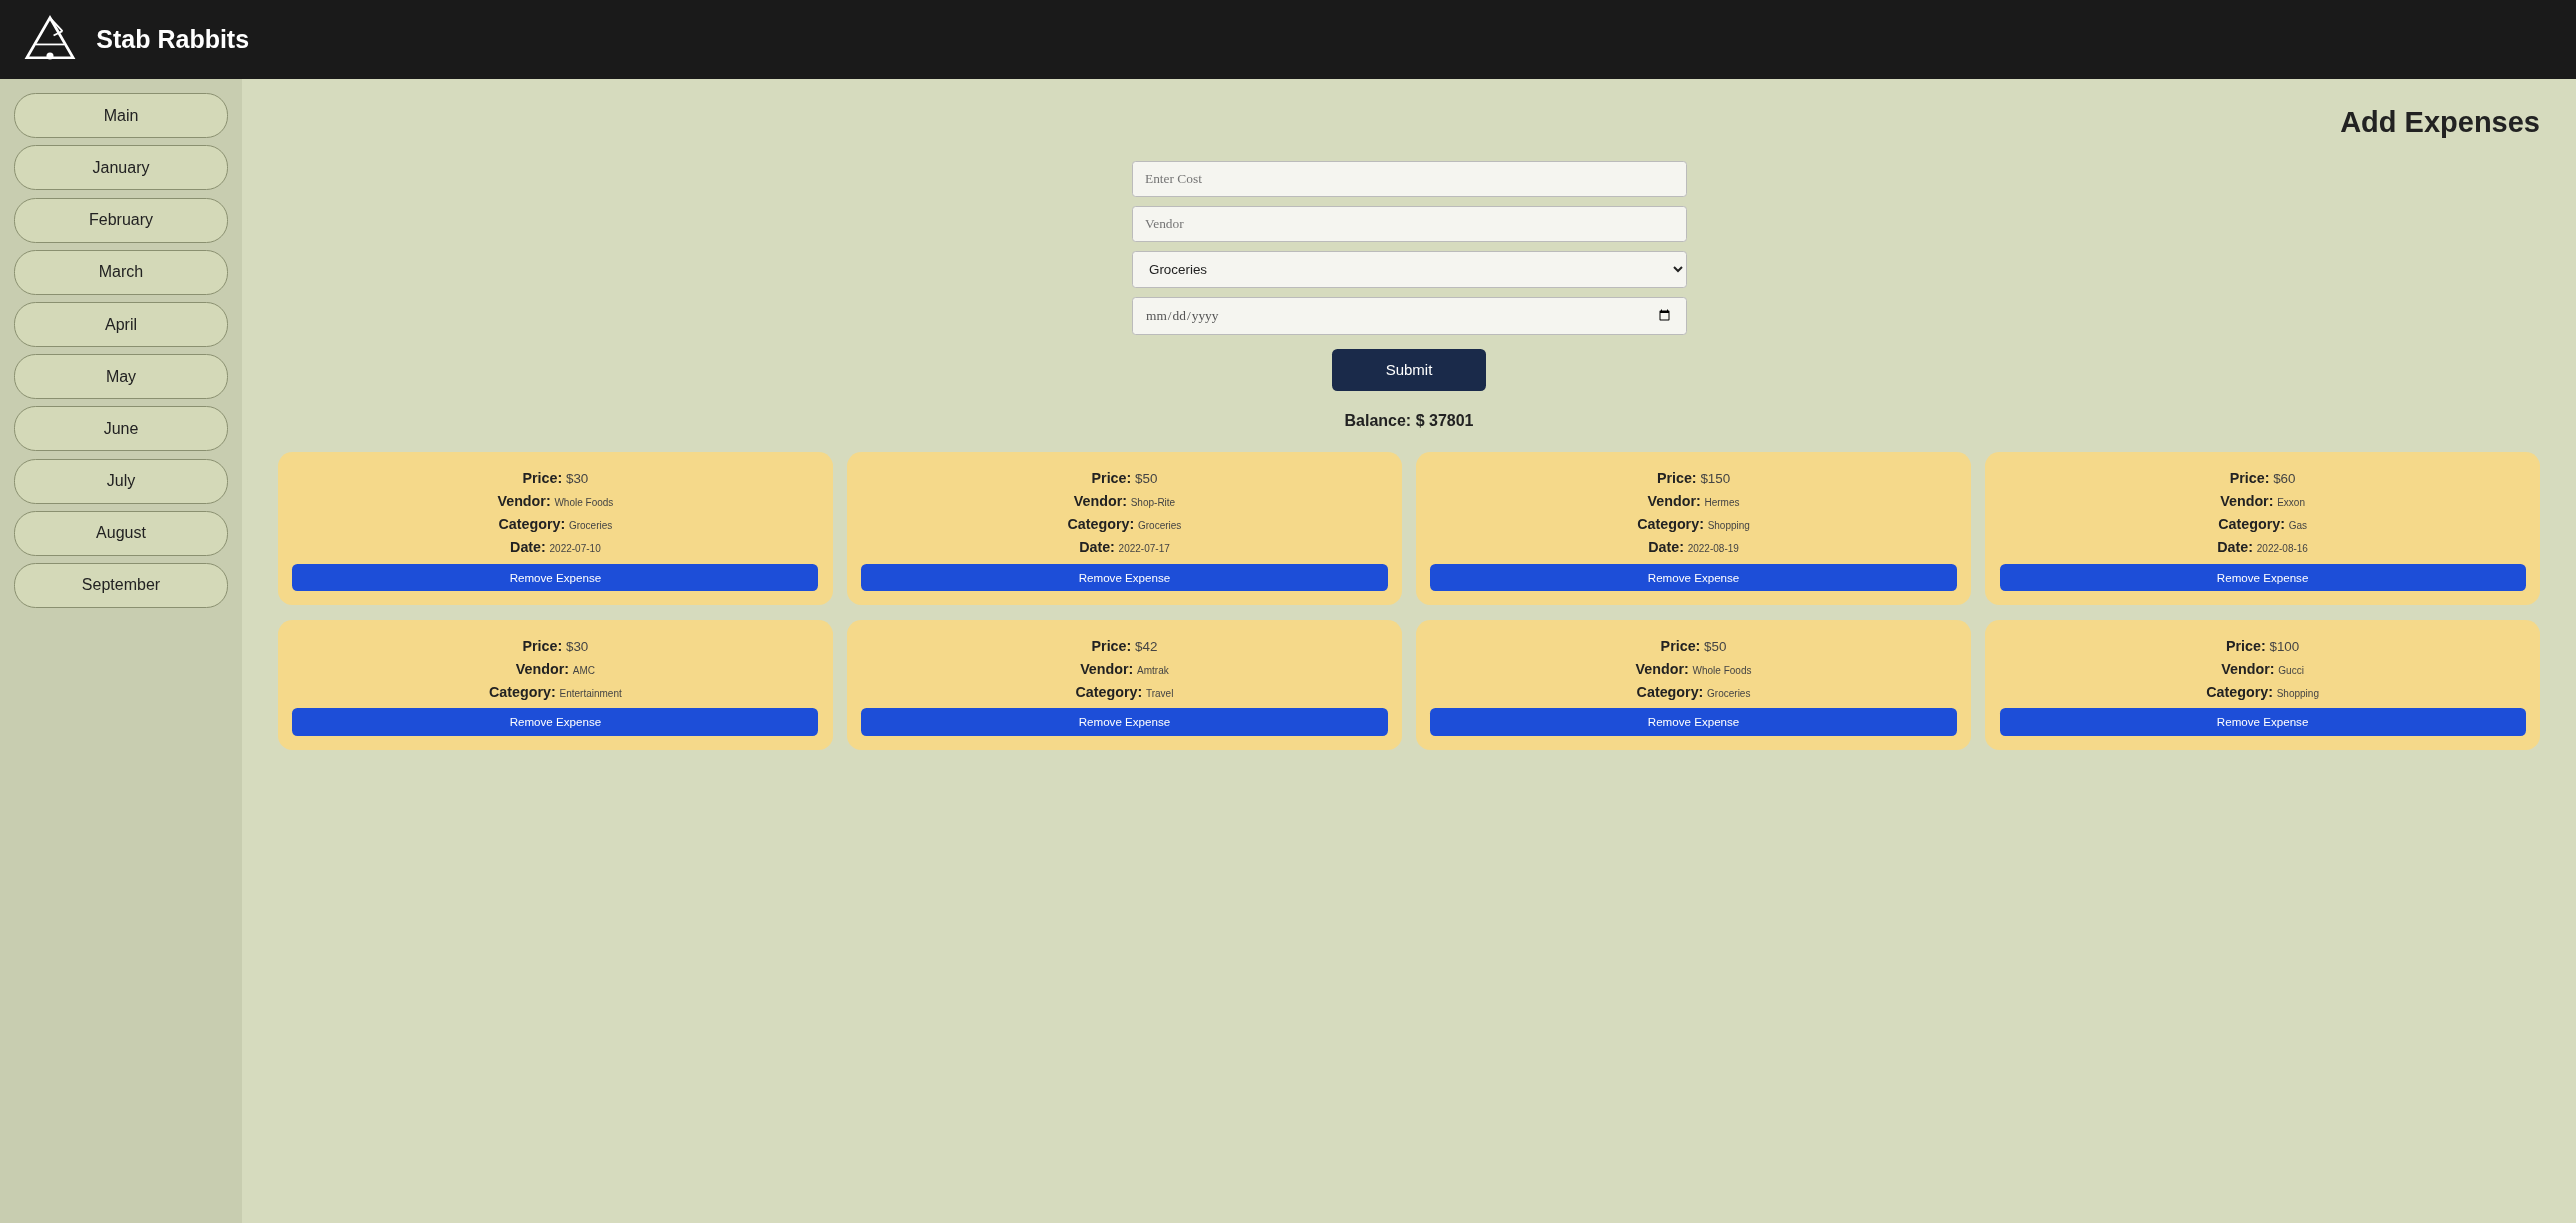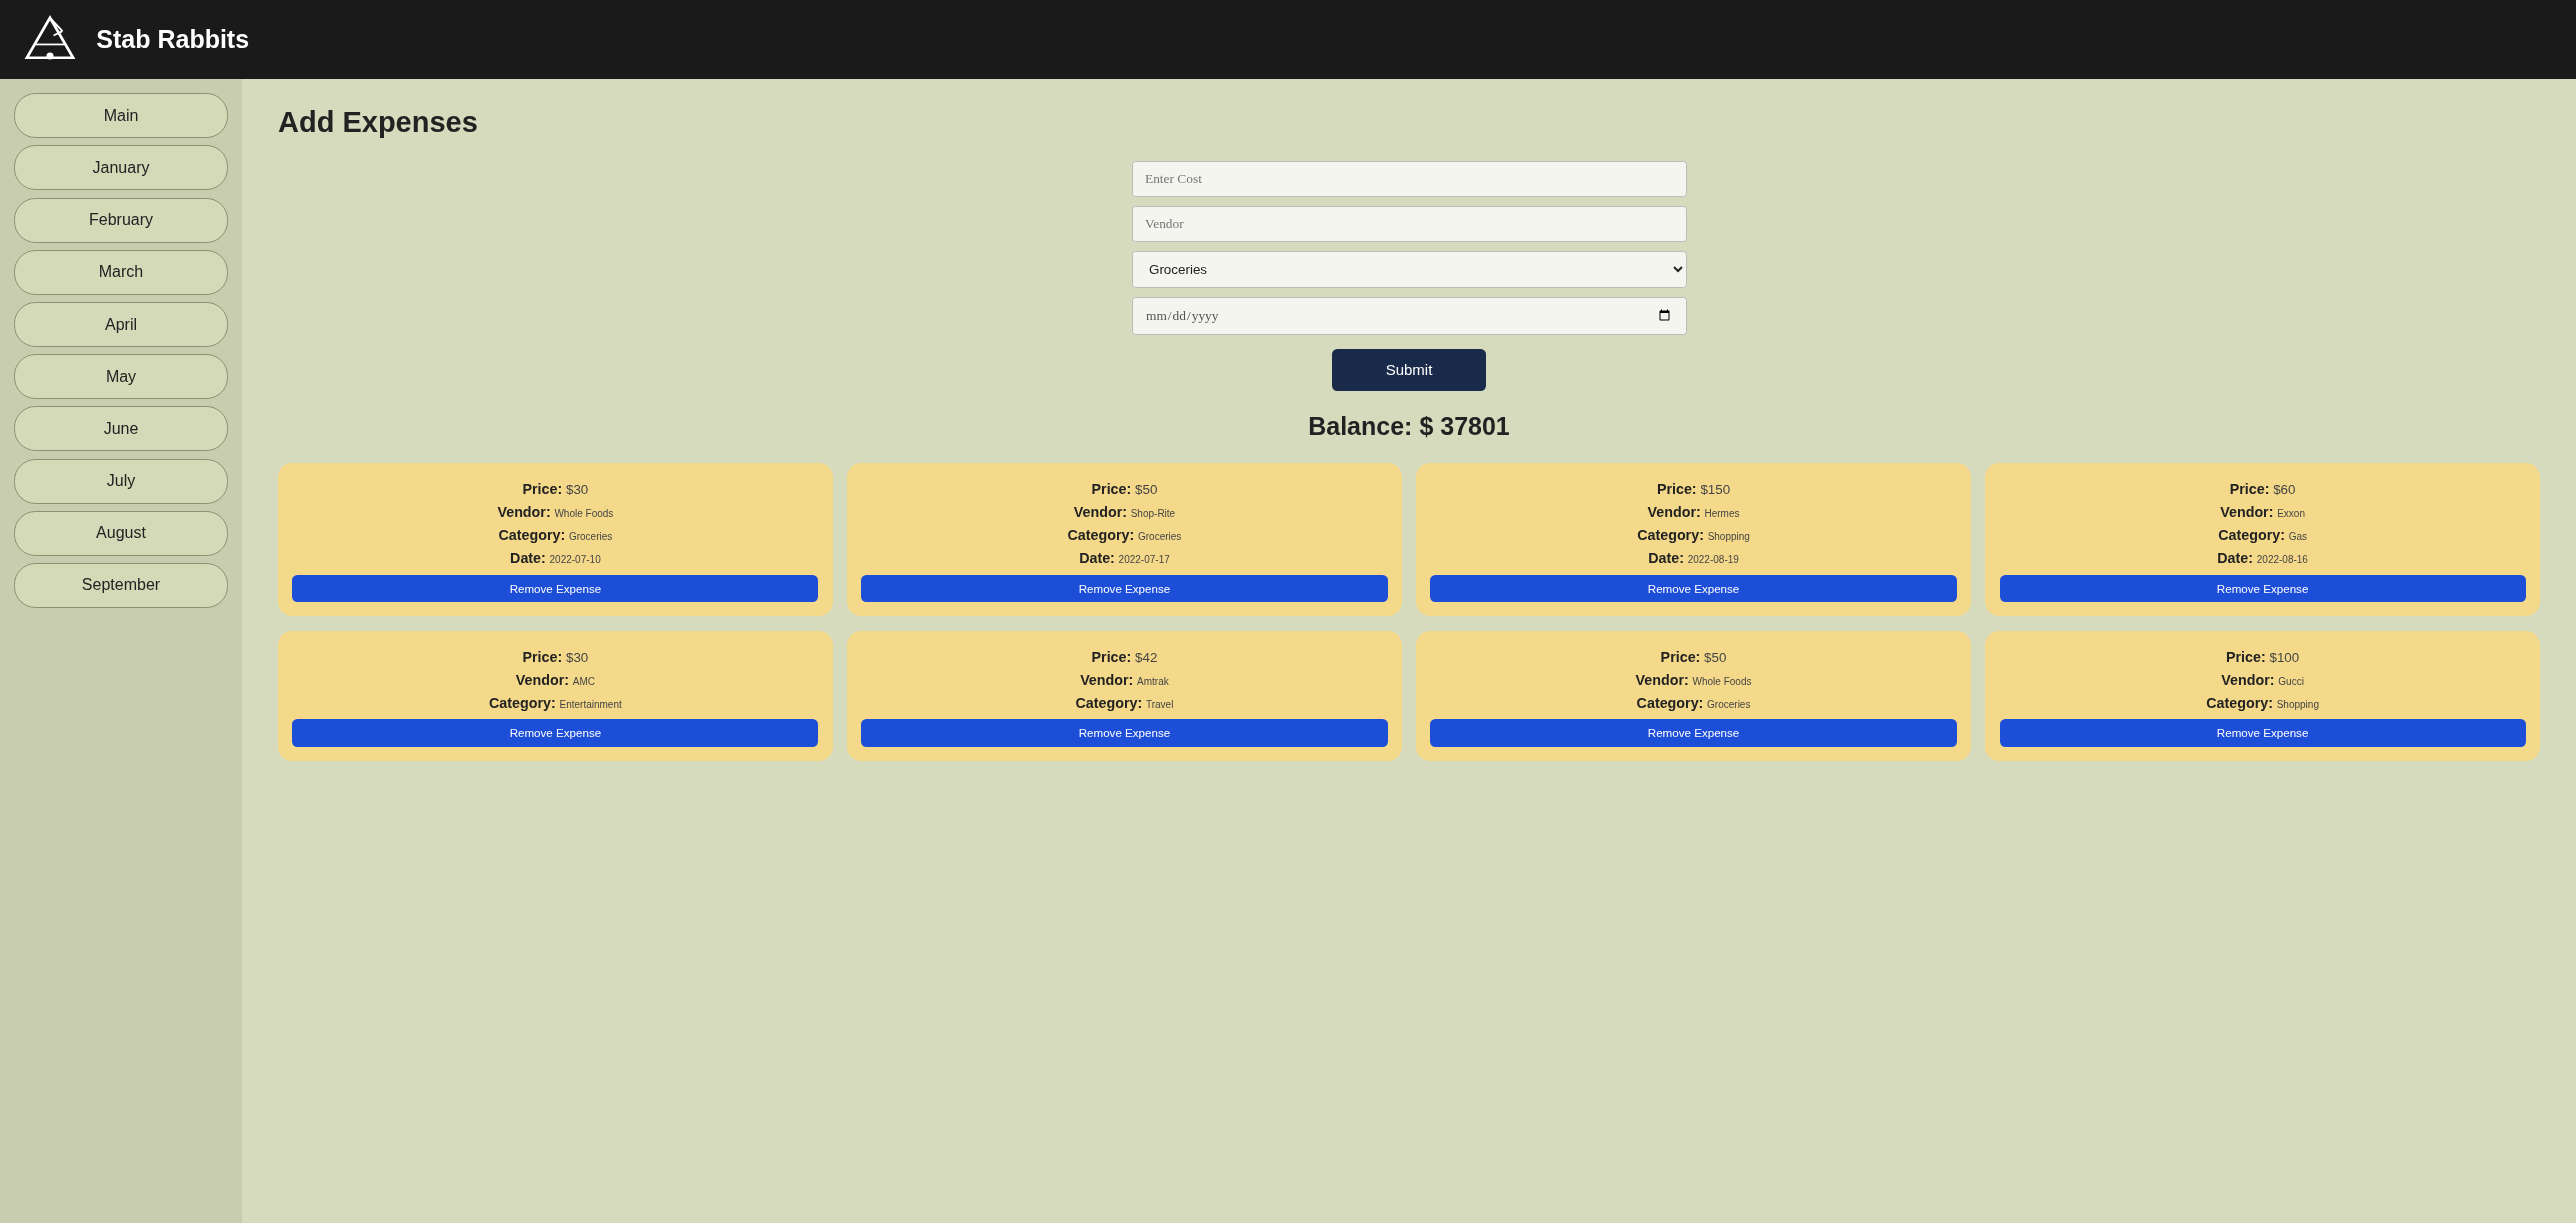"Add Expenses" #page-title { text-align: left -> right }
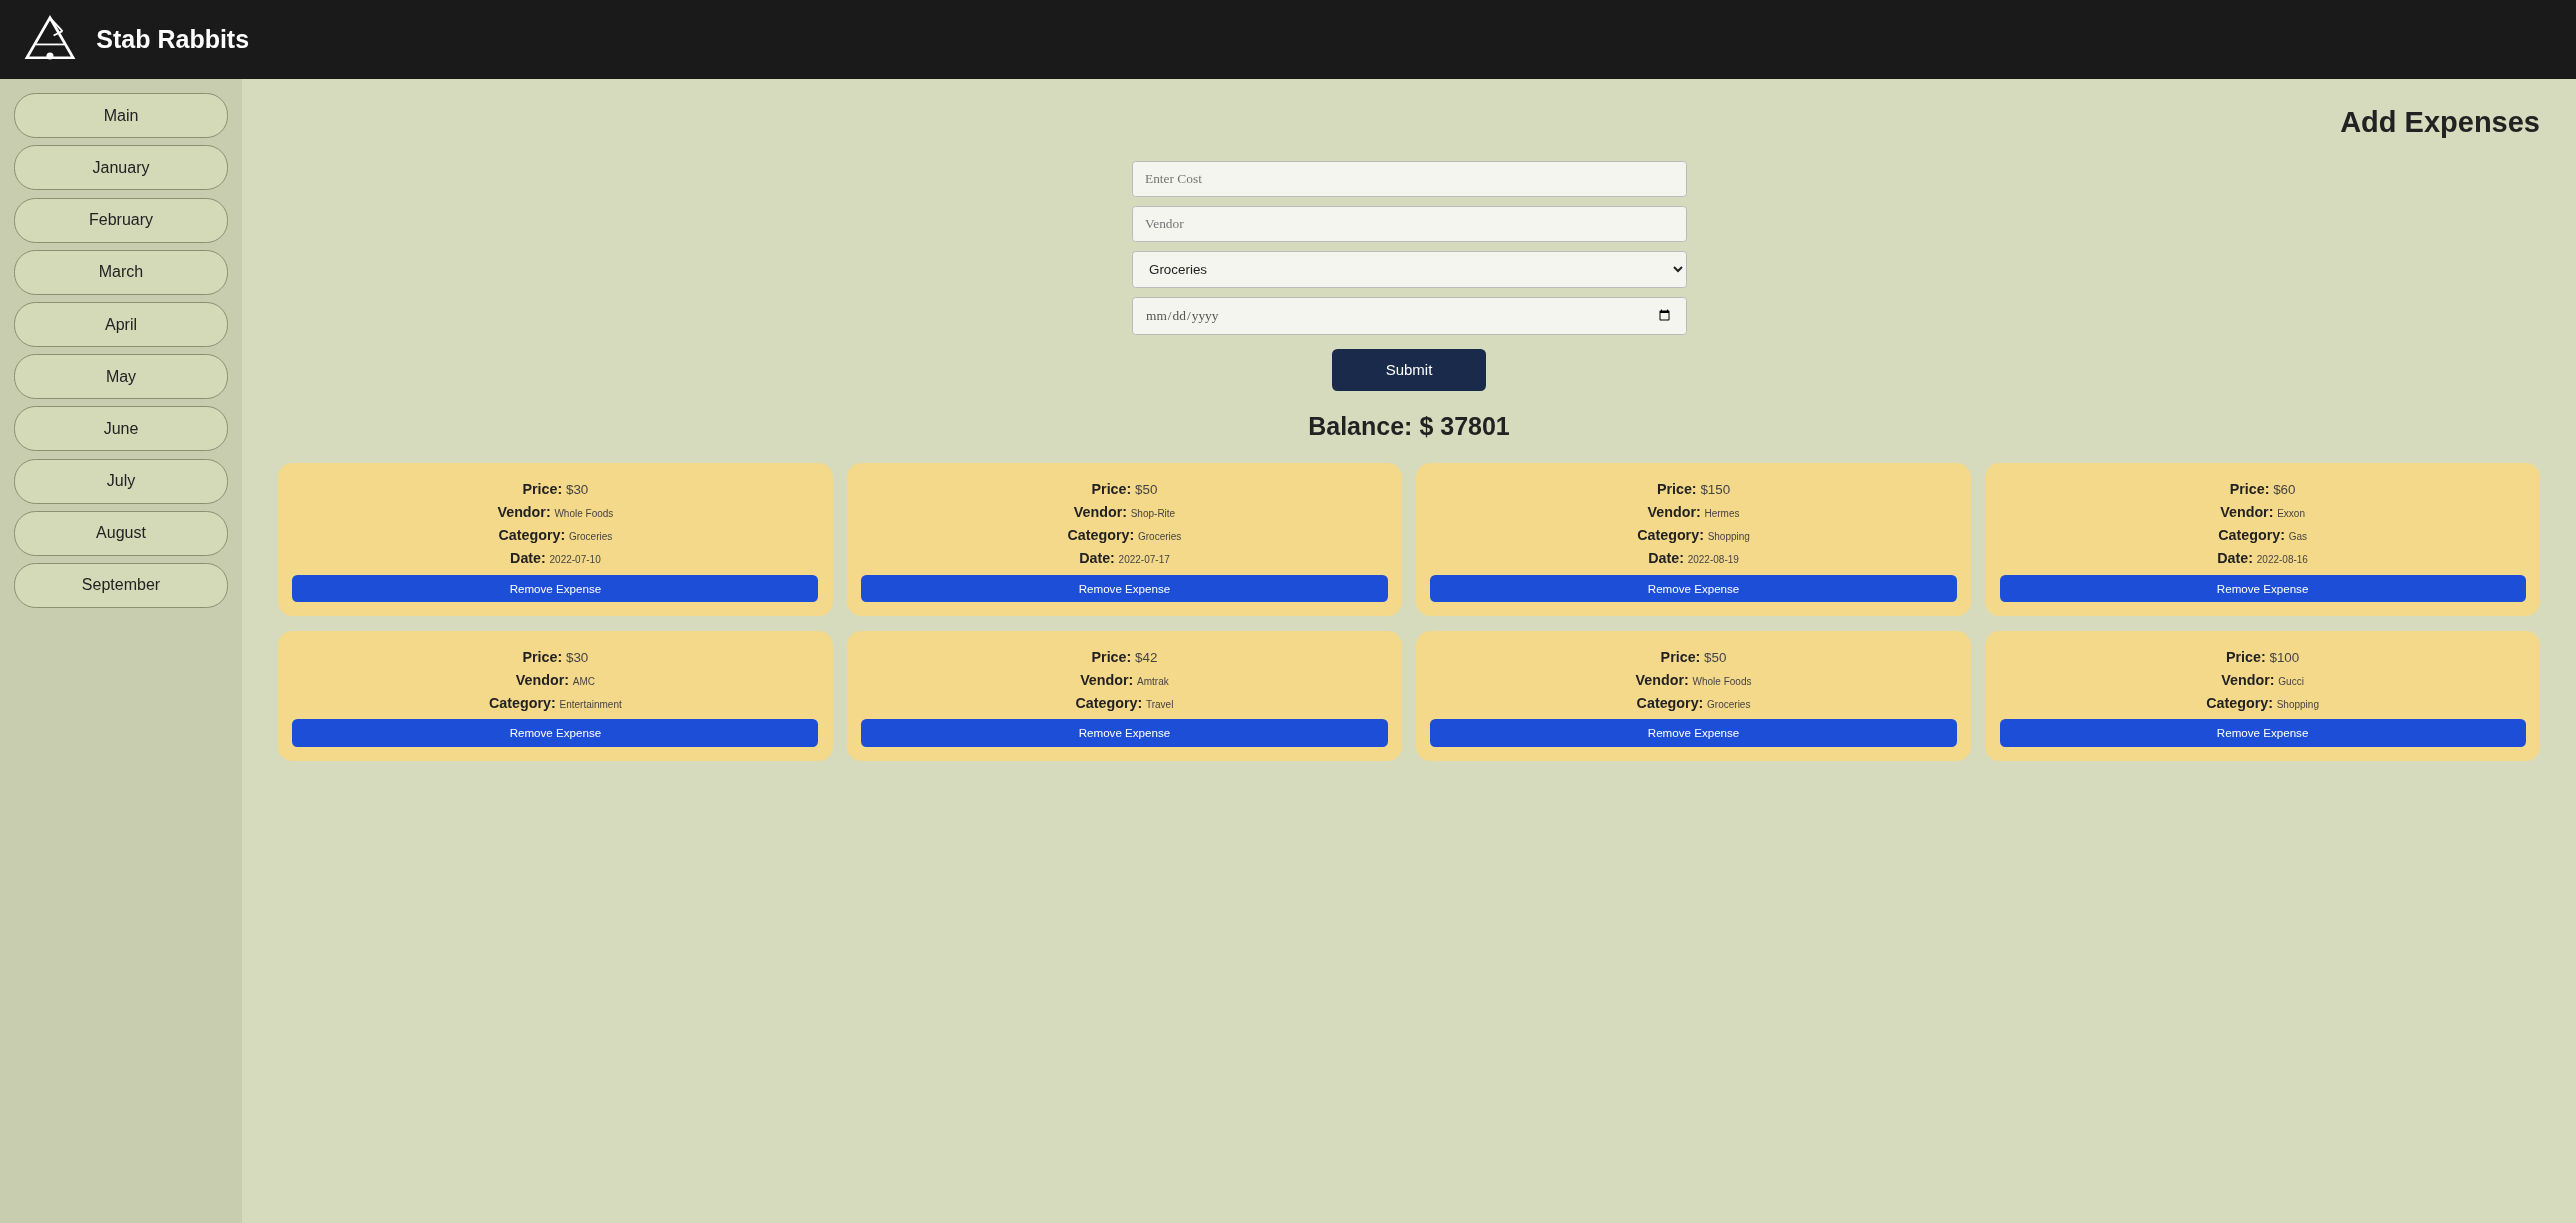"Balance: $ 37801" #balance-display { font-size: 25px -> 16px }
